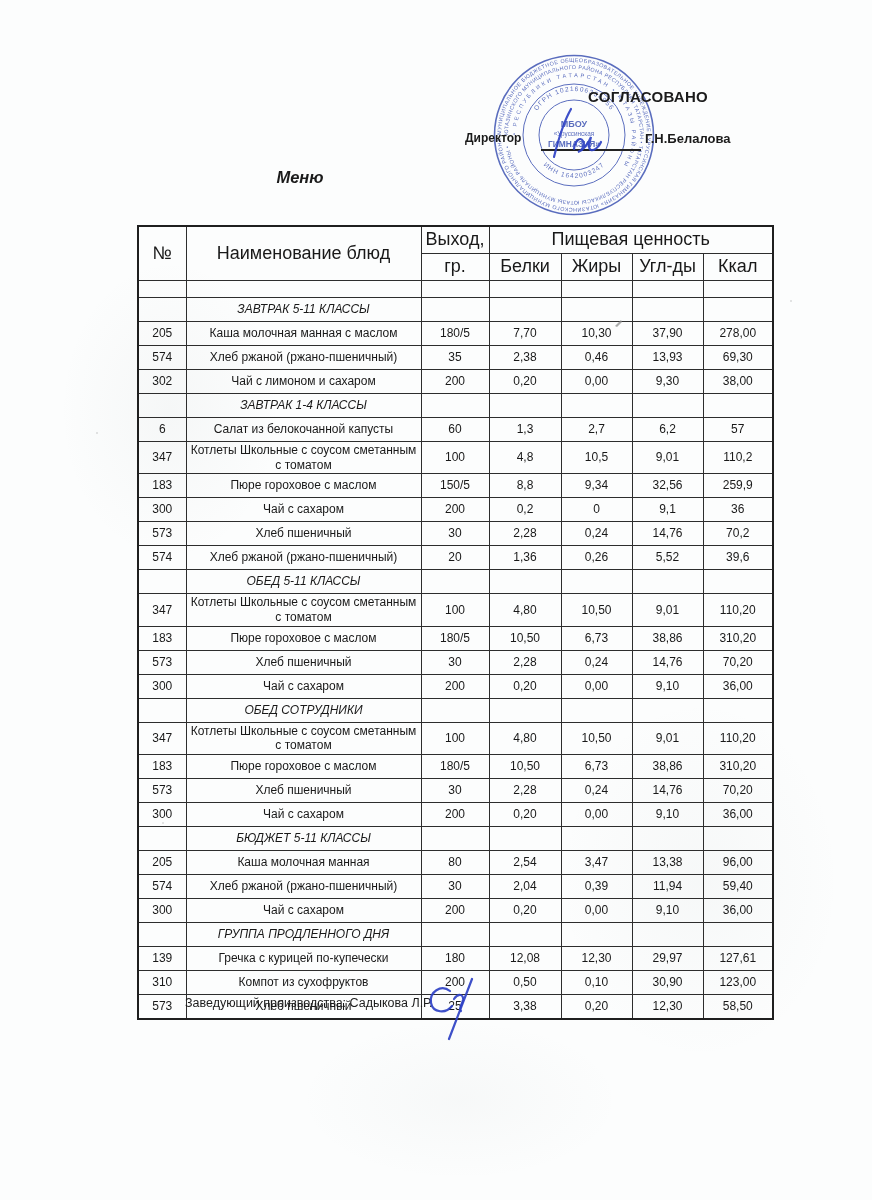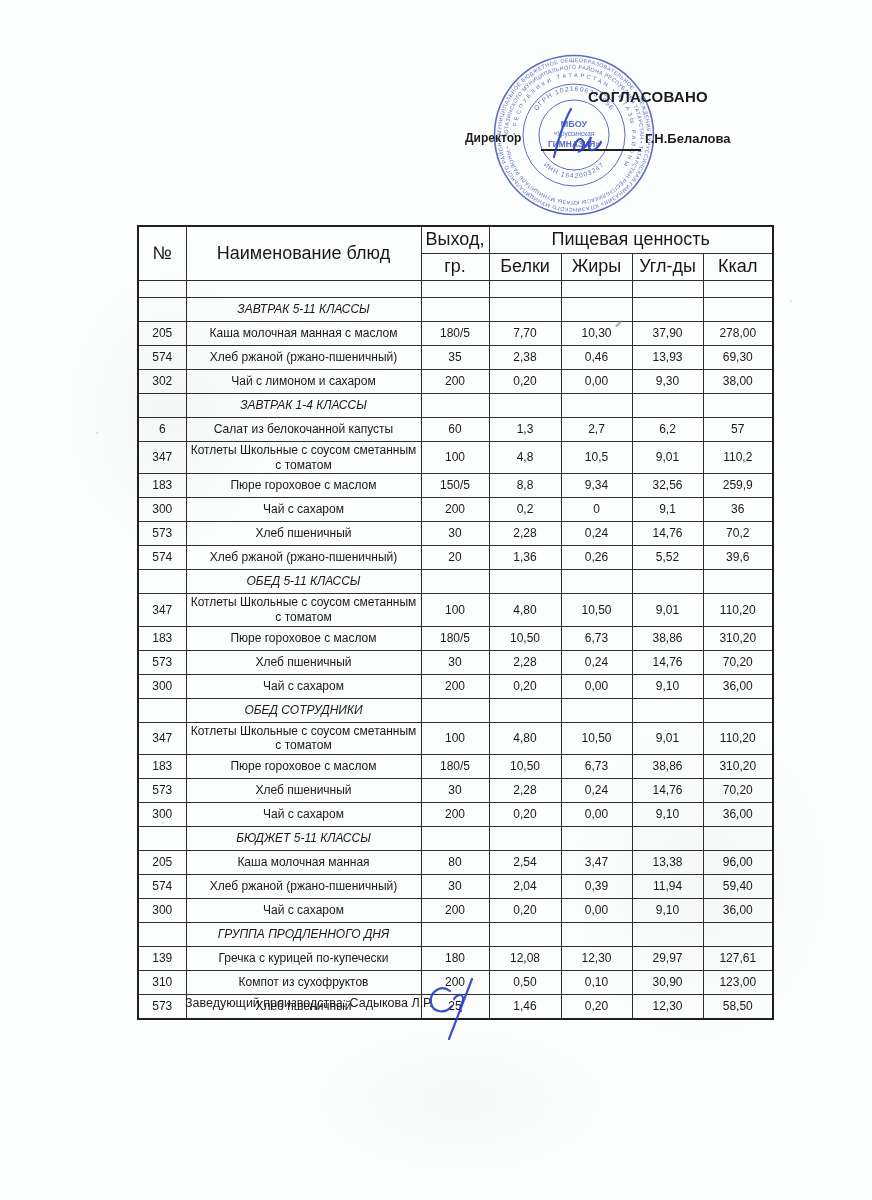"Меню" div { html: none -> <div>Меню</div> }
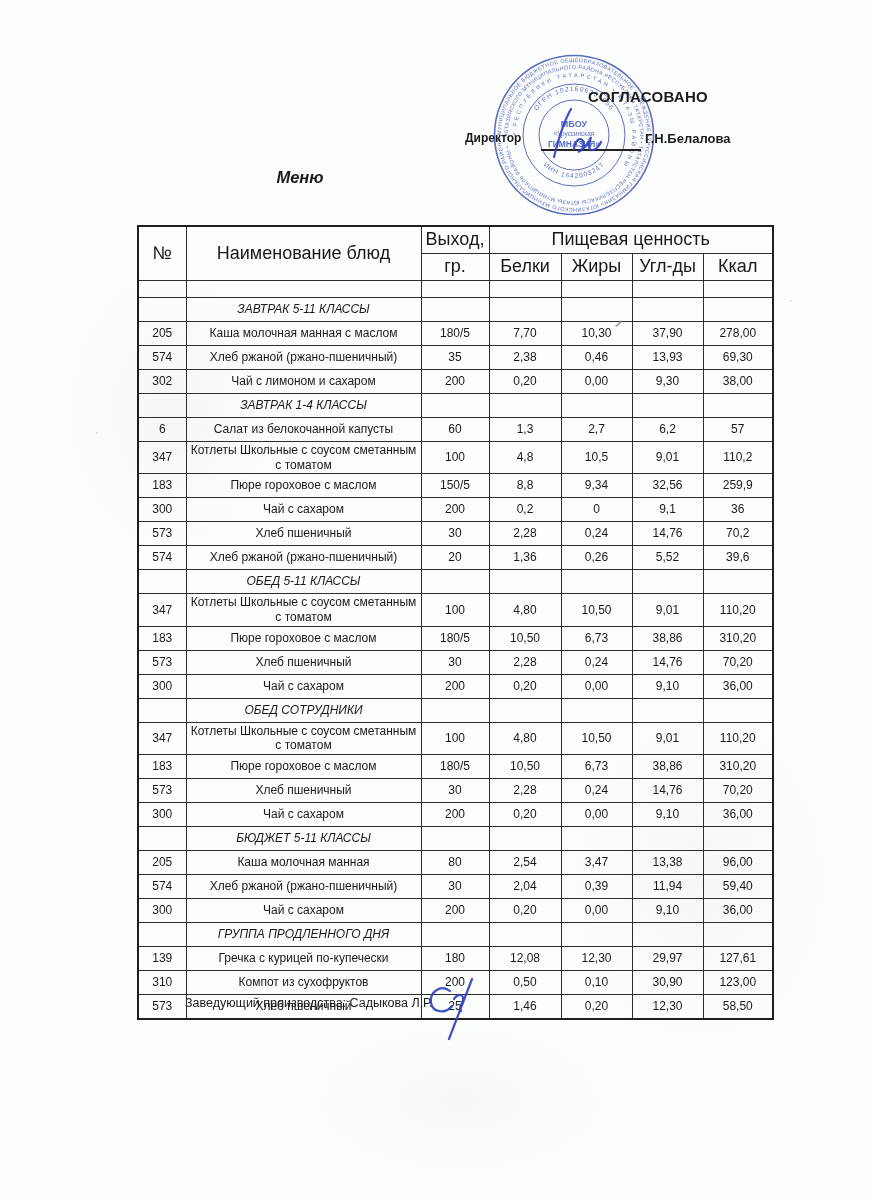"1,46" td { text: 1,46 -> 3,38 }
